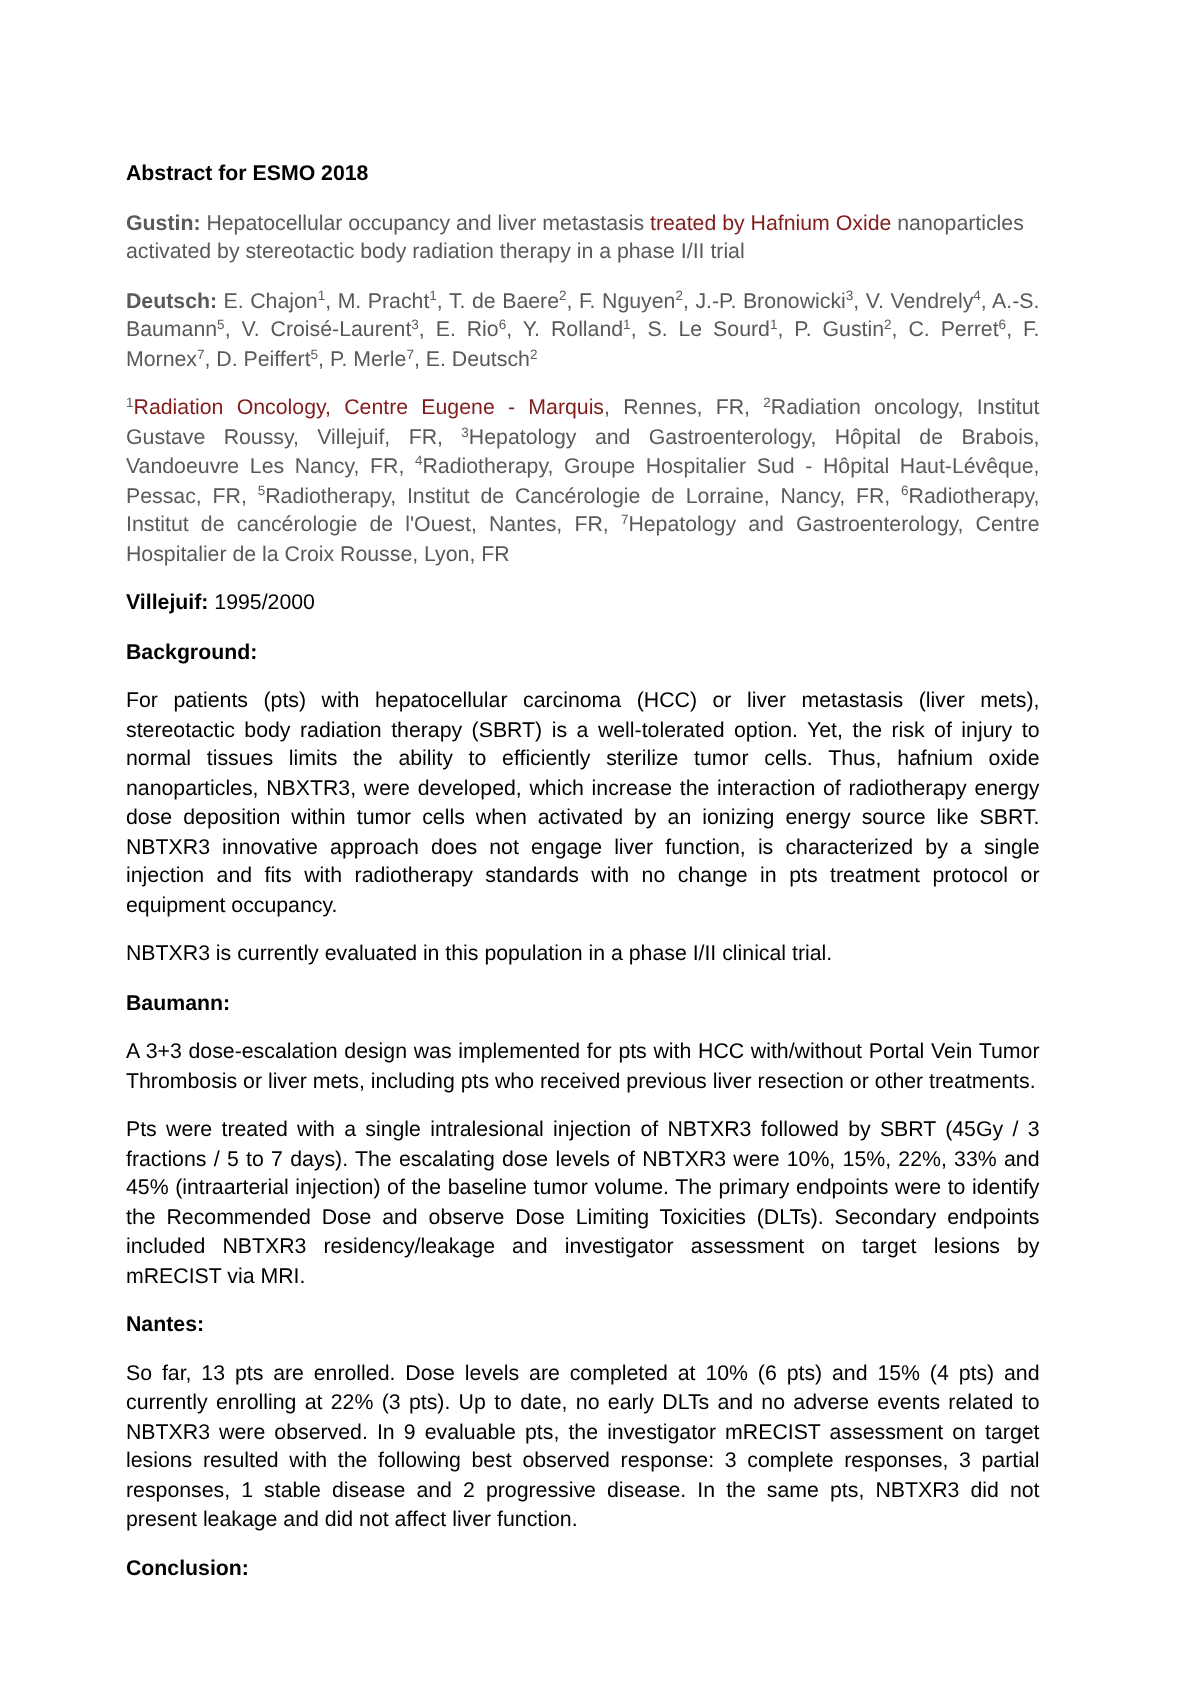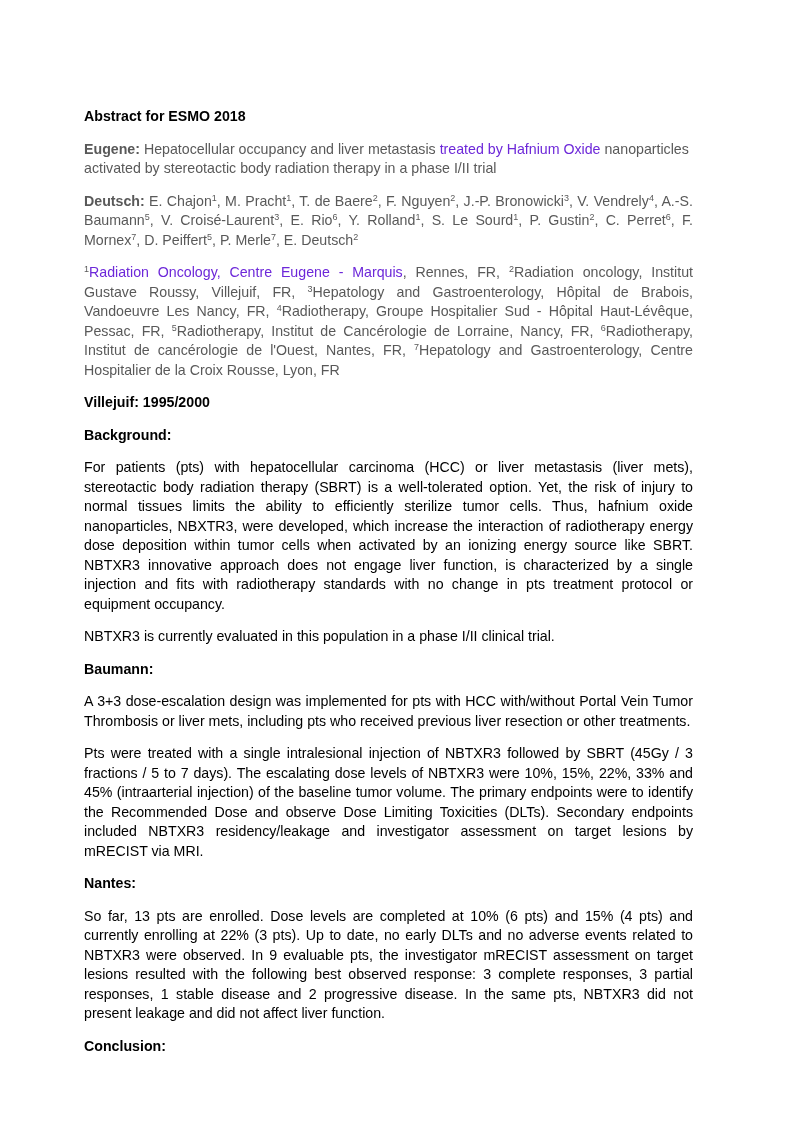"Eugene:" span.bold { text: Eugene -> Gustin }
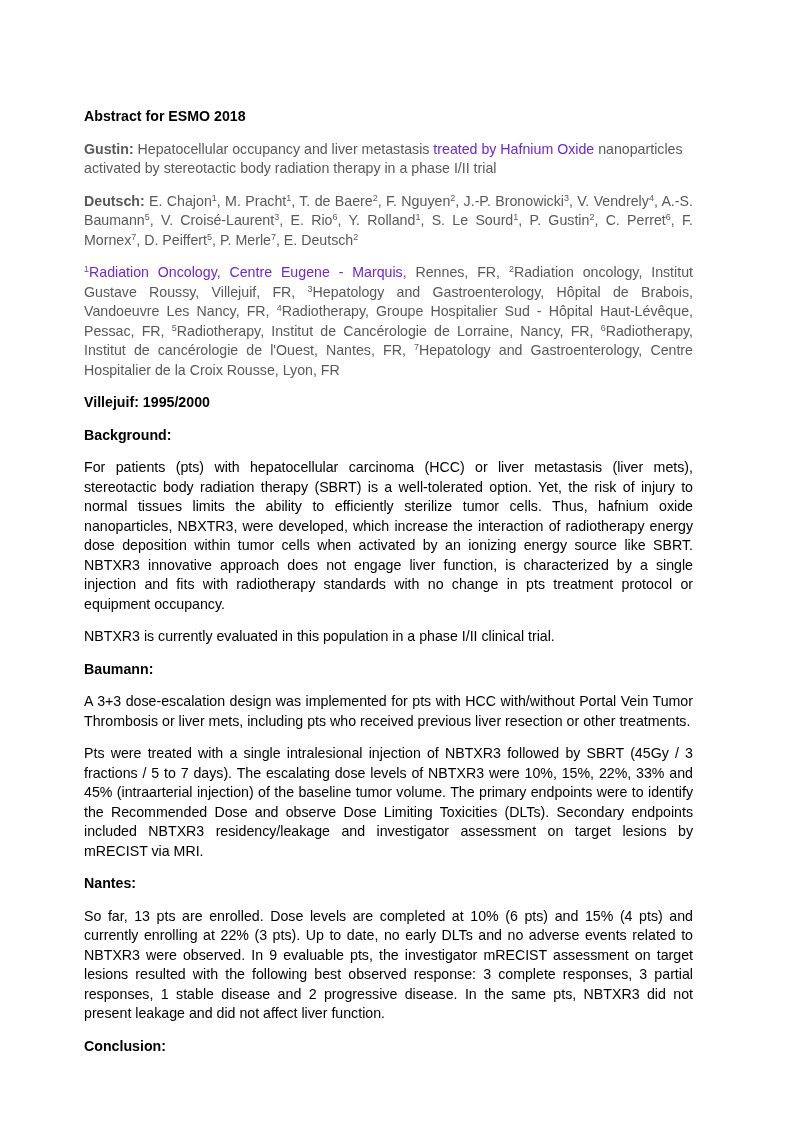"treated by Hafnium Oxide" .black { color: #6d28d9 -> #7f1d1d }
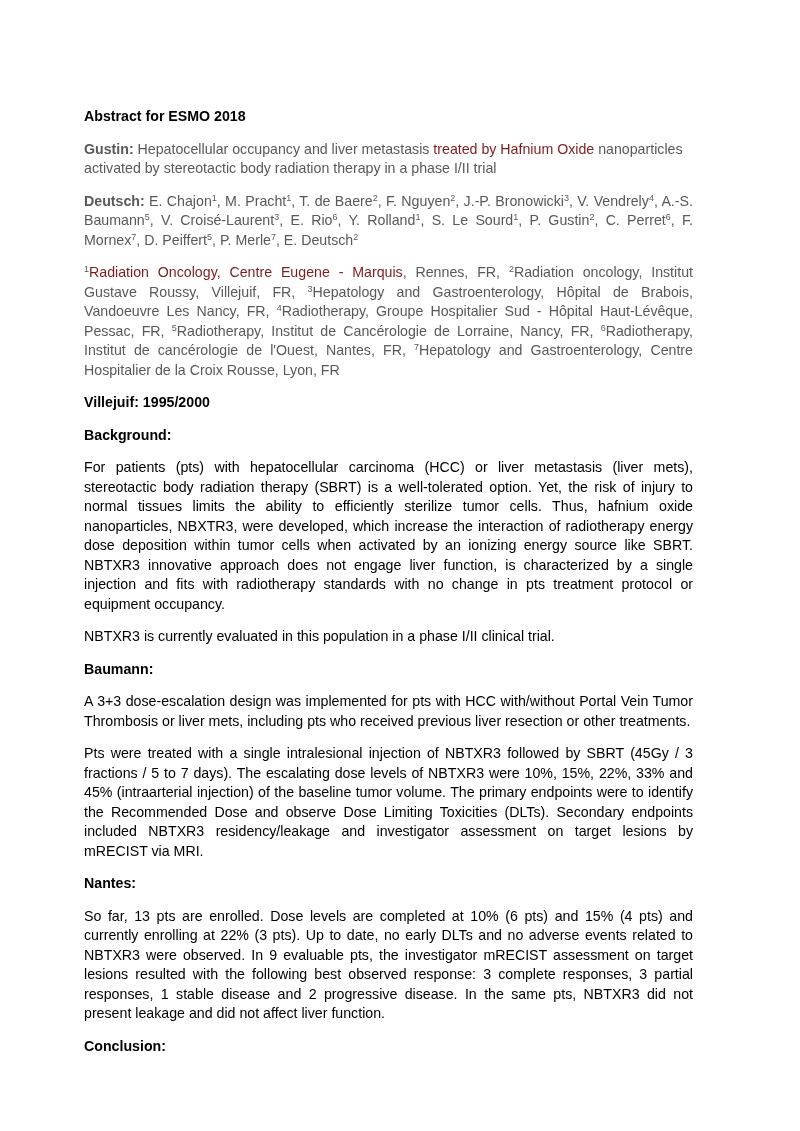"1995/2000" span { font-weight: bold -> normal }
